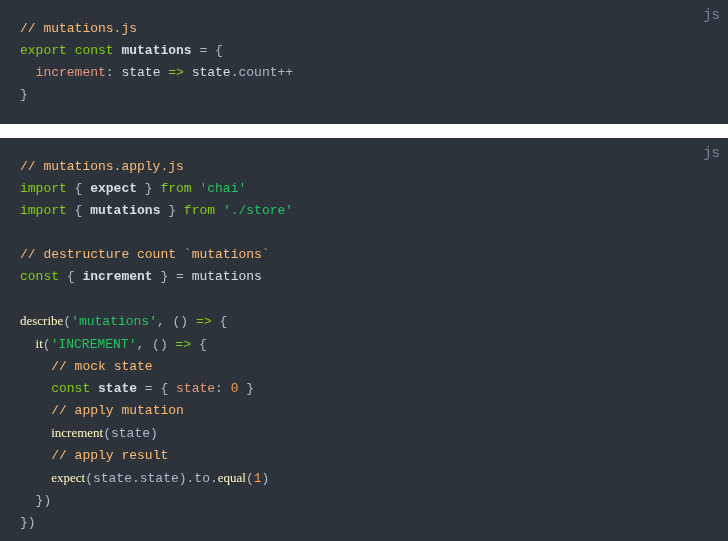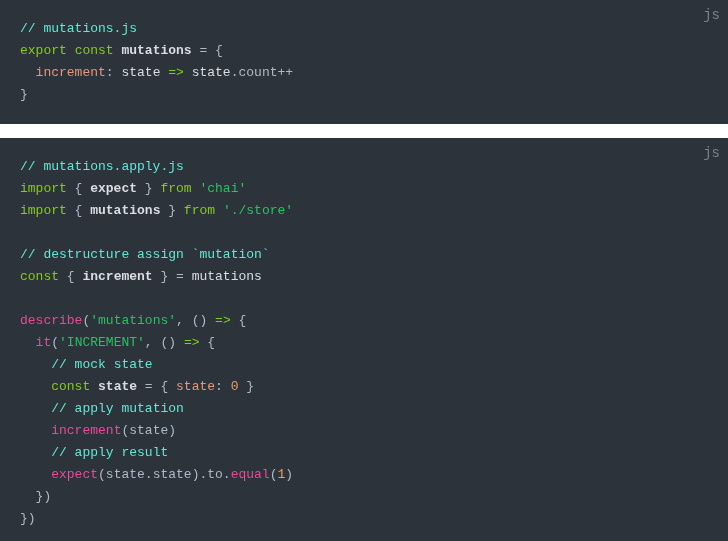"// mutations.js" .c-comment { color: #5eead4 -> #fdba74 }
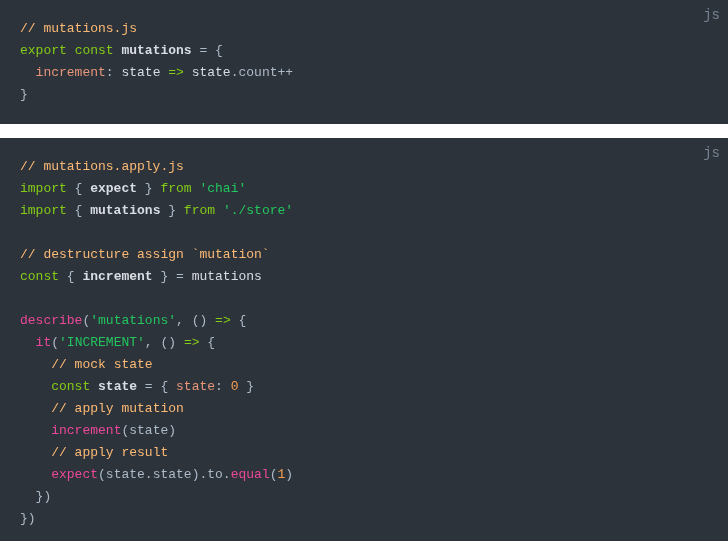"// destructure assign `mutation`" span.c-comment { text: assign `mutation -> count `mutations }
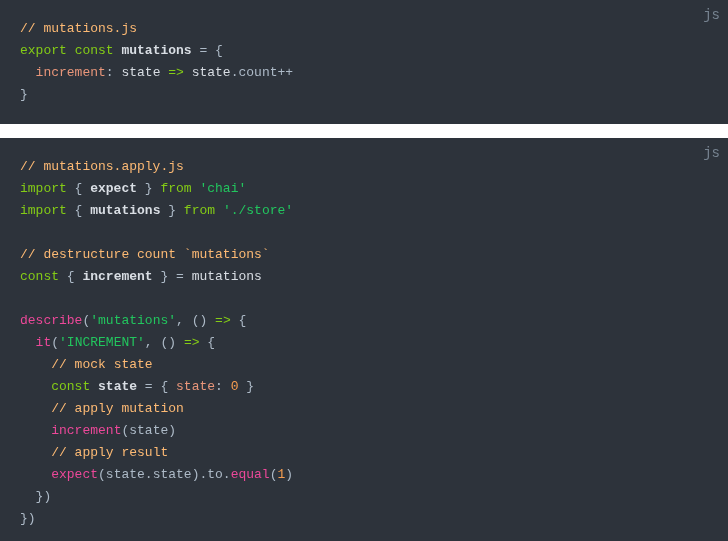"describe" .c-func { color: #ec4899 -> #fef9c3; font-family: none -> Liberation Serif, serif }
